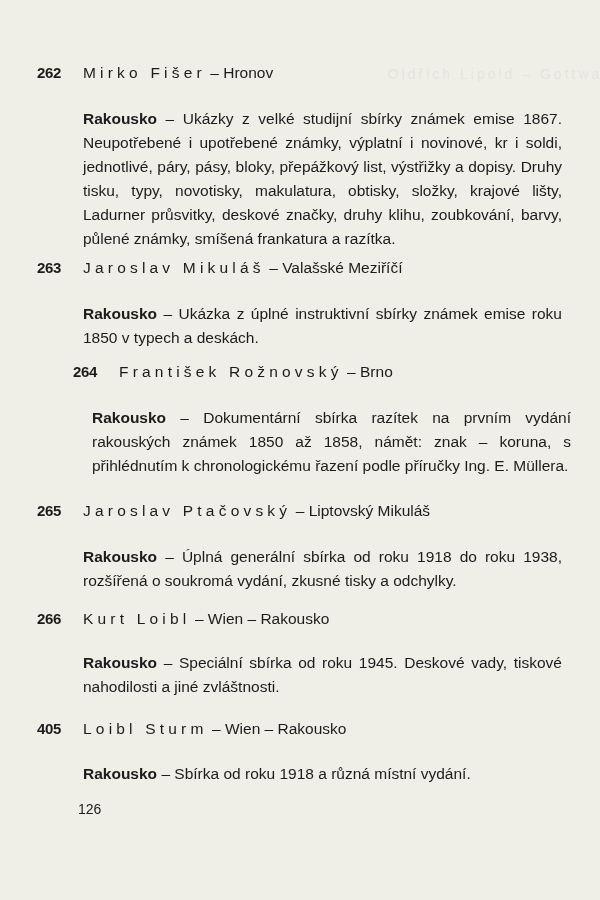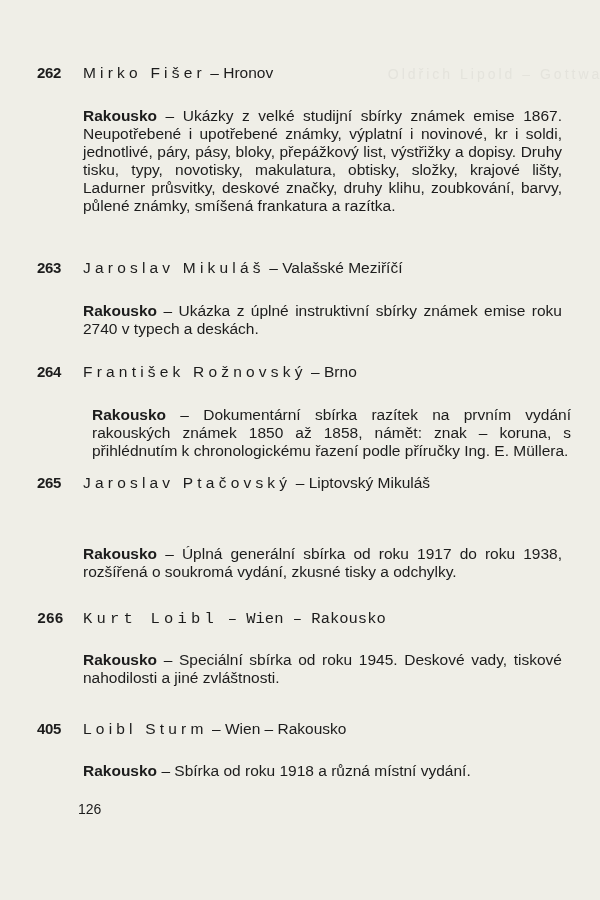"Rakousko – Ukázky z velké" .entry-body { line-height: 18px -> 24px }
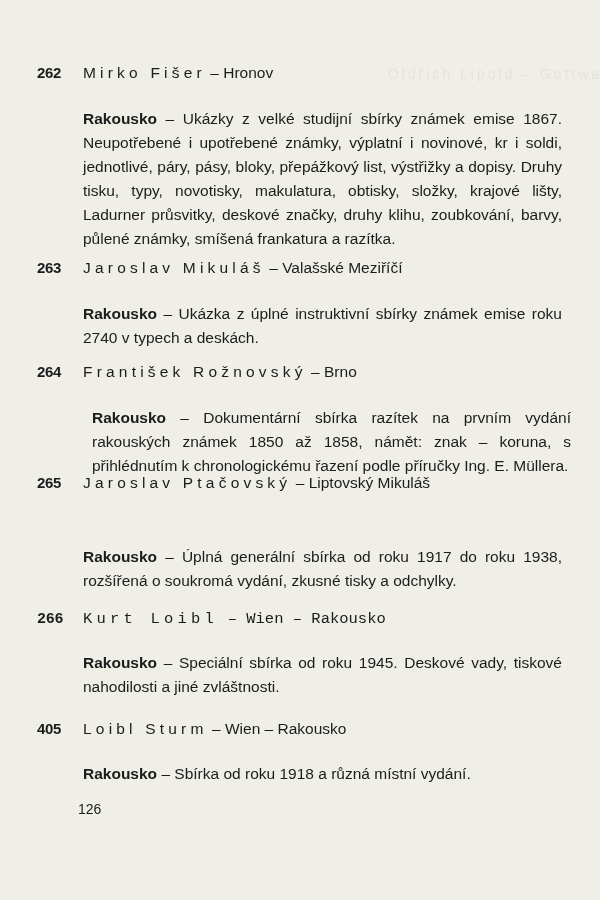"– Ukázka z úplné instruktivní" span { text: 2740 -> 1850 }
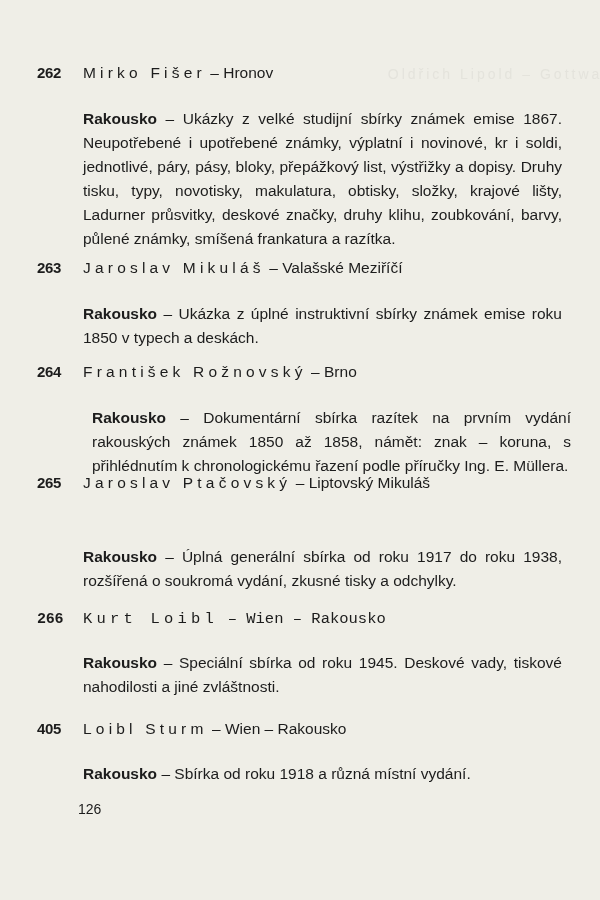"264 František Rožnovský – Brno" div.entry-head { margin-left: none -> 36px }
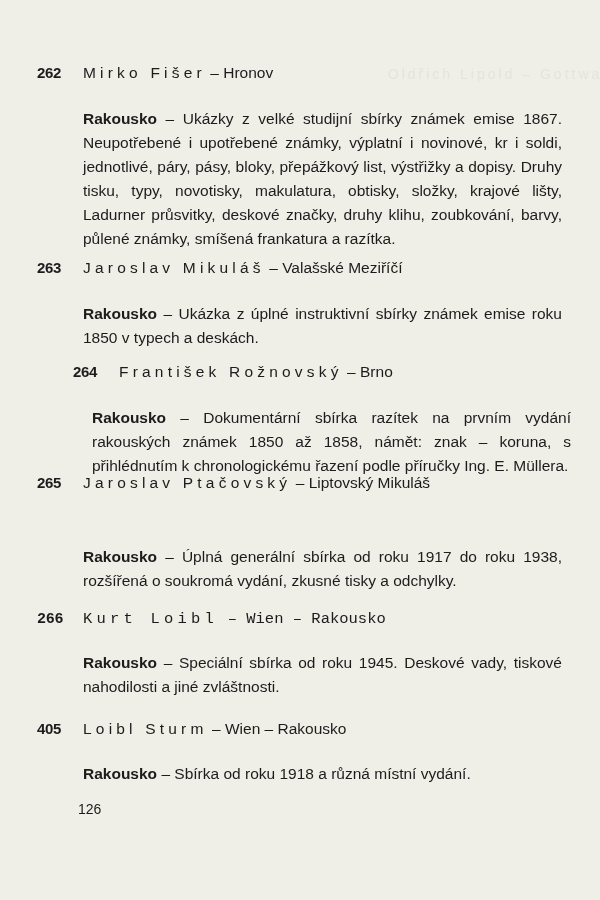"265 Jaroslav Ptačovský – Liptovský" div.entry-head { top: 474px -> 502px }
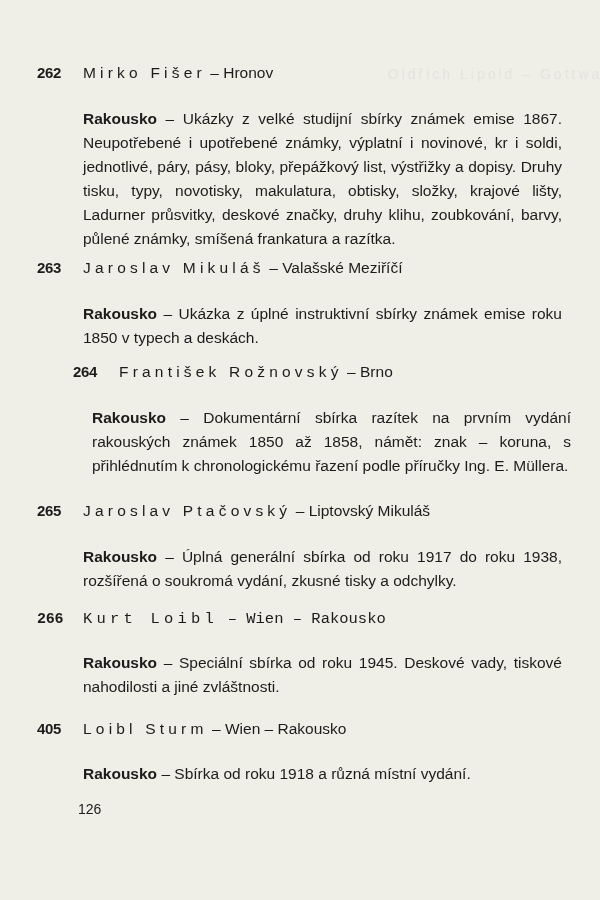"– Úplná generální sbírka od" span { text: 1917 -> 1918 }
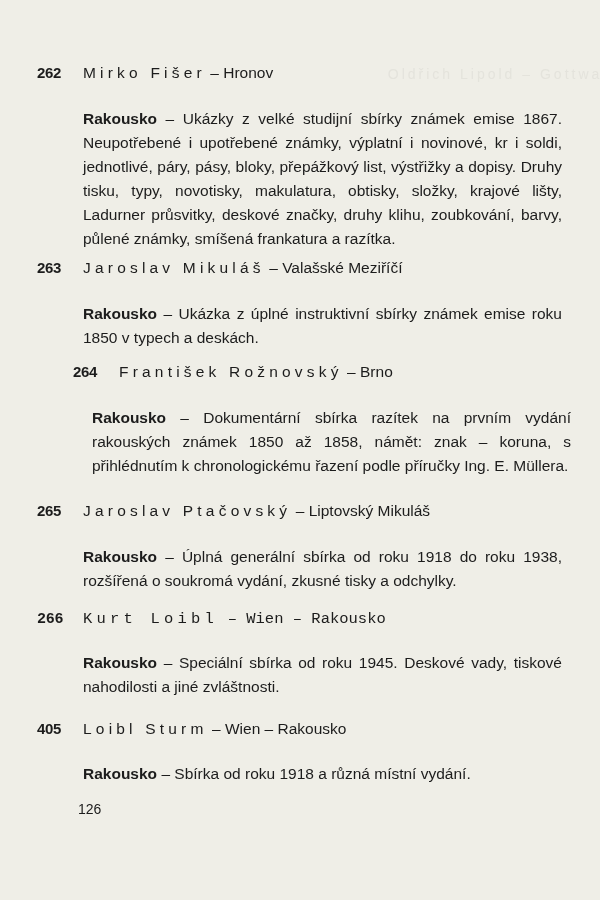"266 Kurt Loibl – Wien" div.entry-head { font-family: Liberation Mono, monospace -> none }
